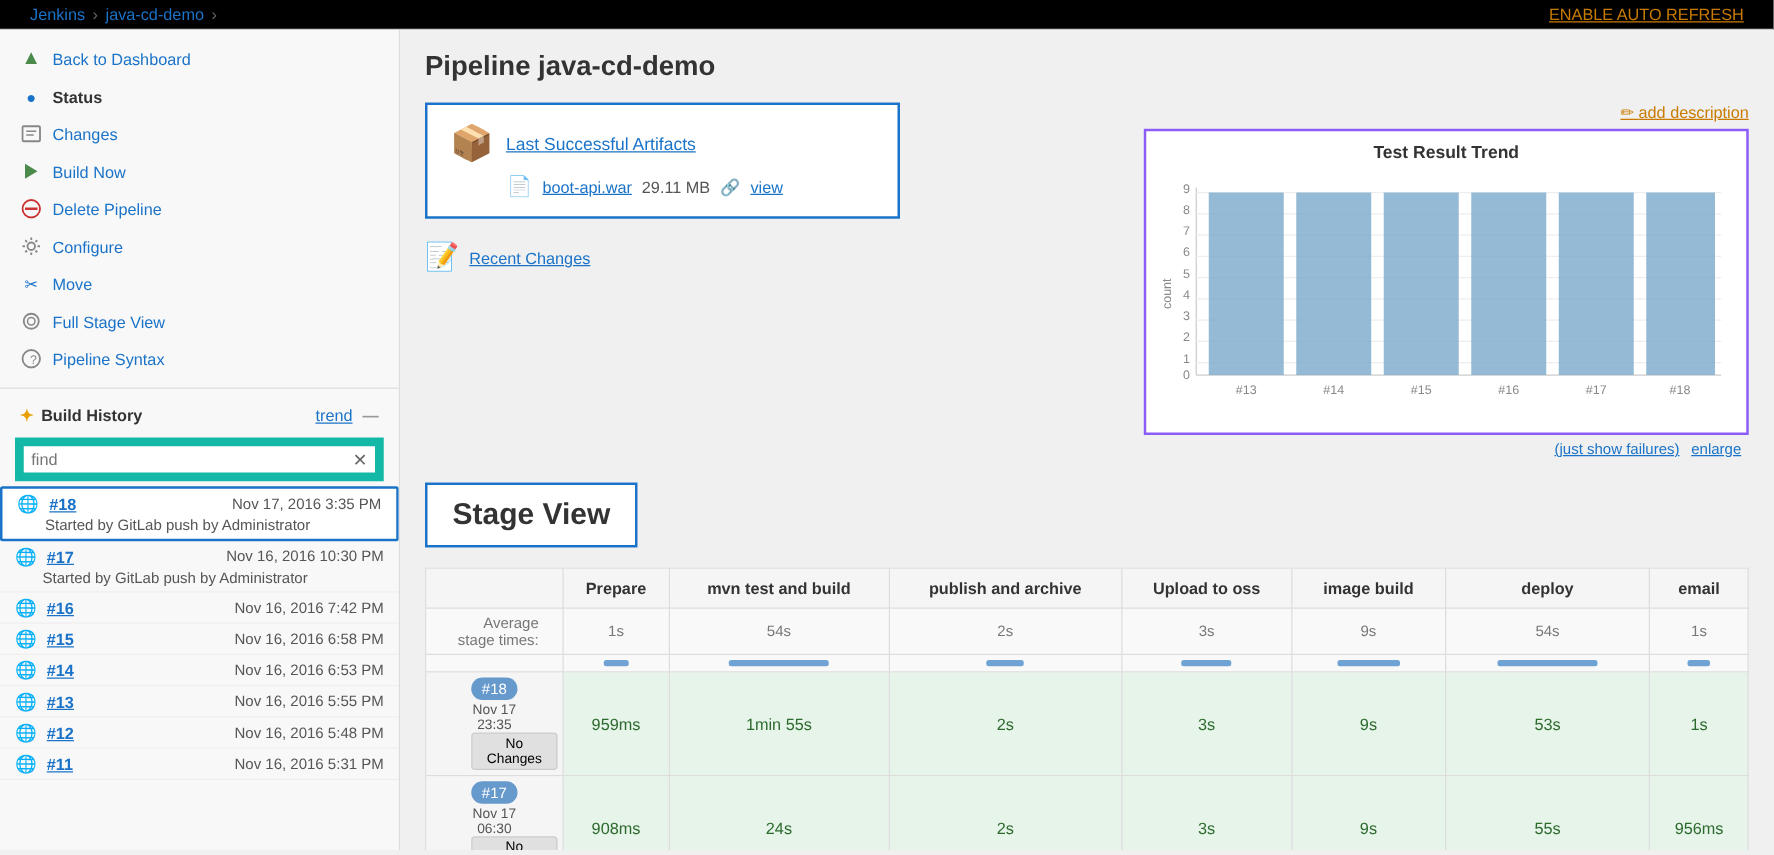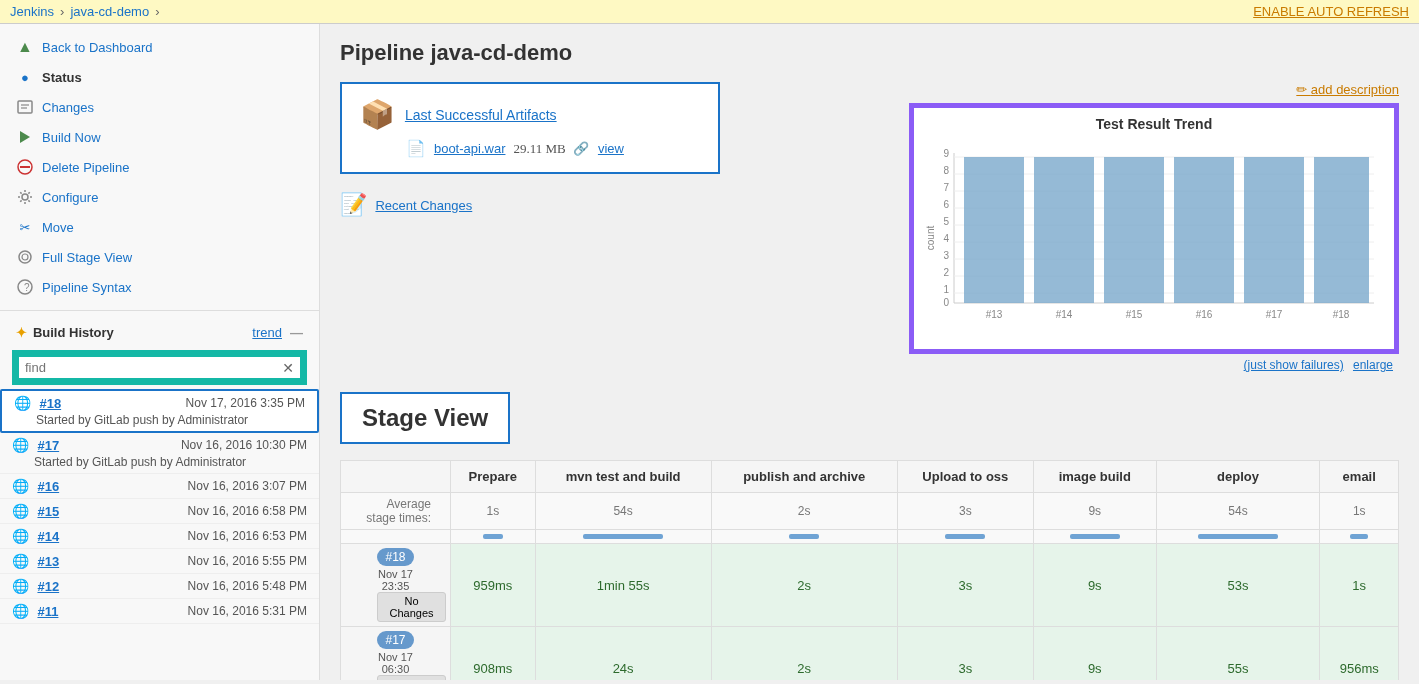"Jenkins" .top-bar { background: #fef9c3 -> #000000; padding: 4px 10px -> 4px 24px }
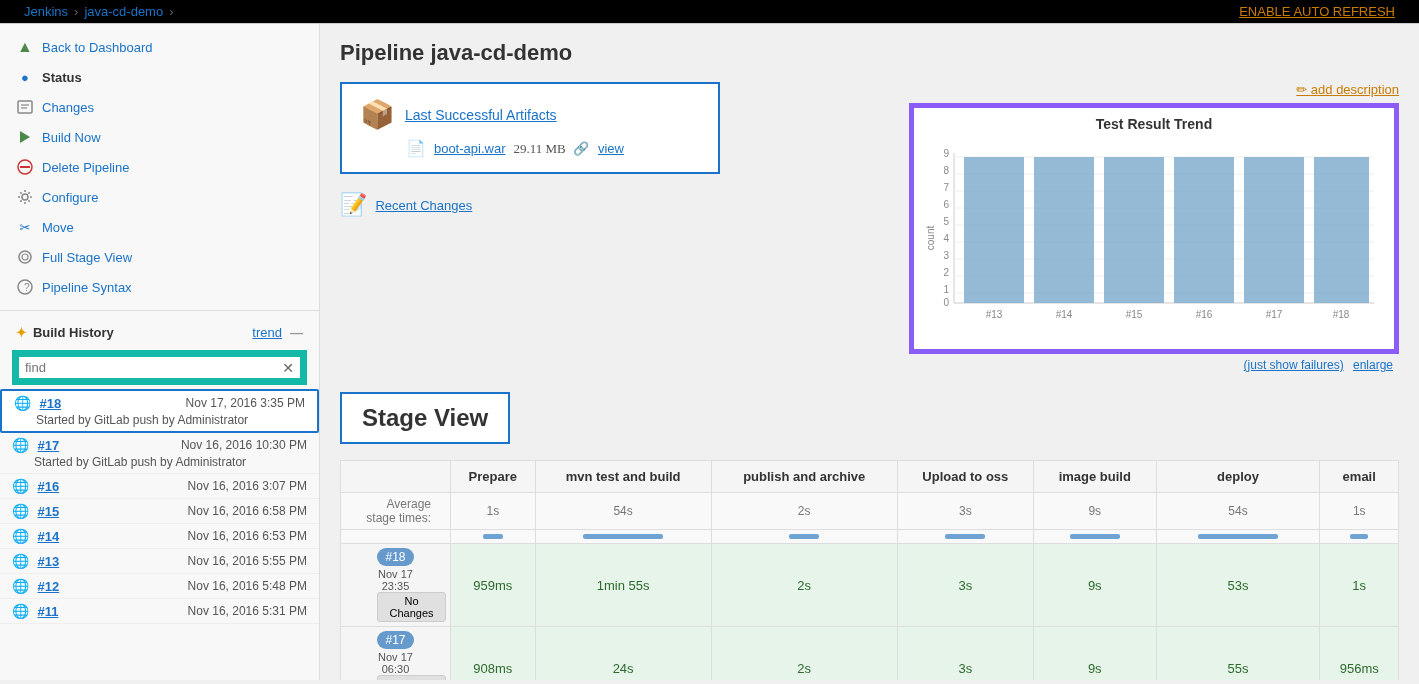"Test Result Trend" div { border: 5px solid #8b5cf6 -> 2px solid #8b5cf6 }
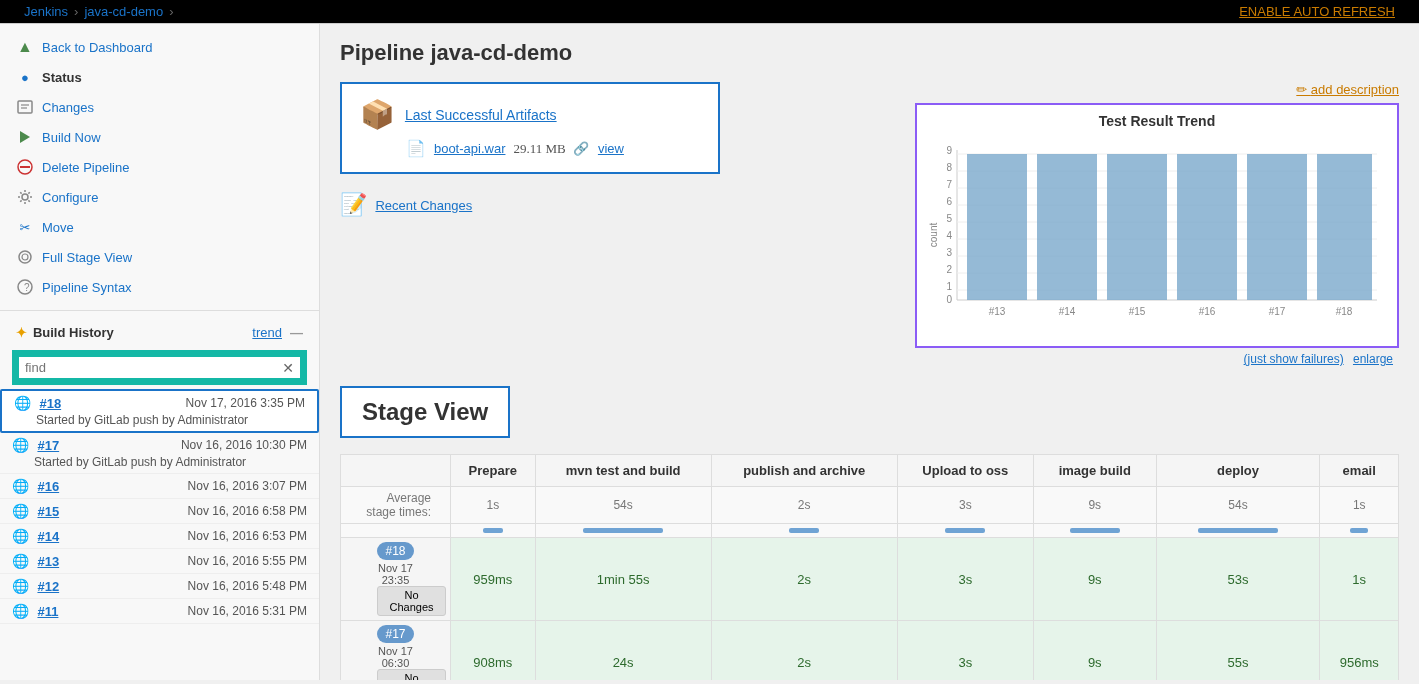"29.11 MB" .file-size { font-family: Liberation Serif, serif -> none }
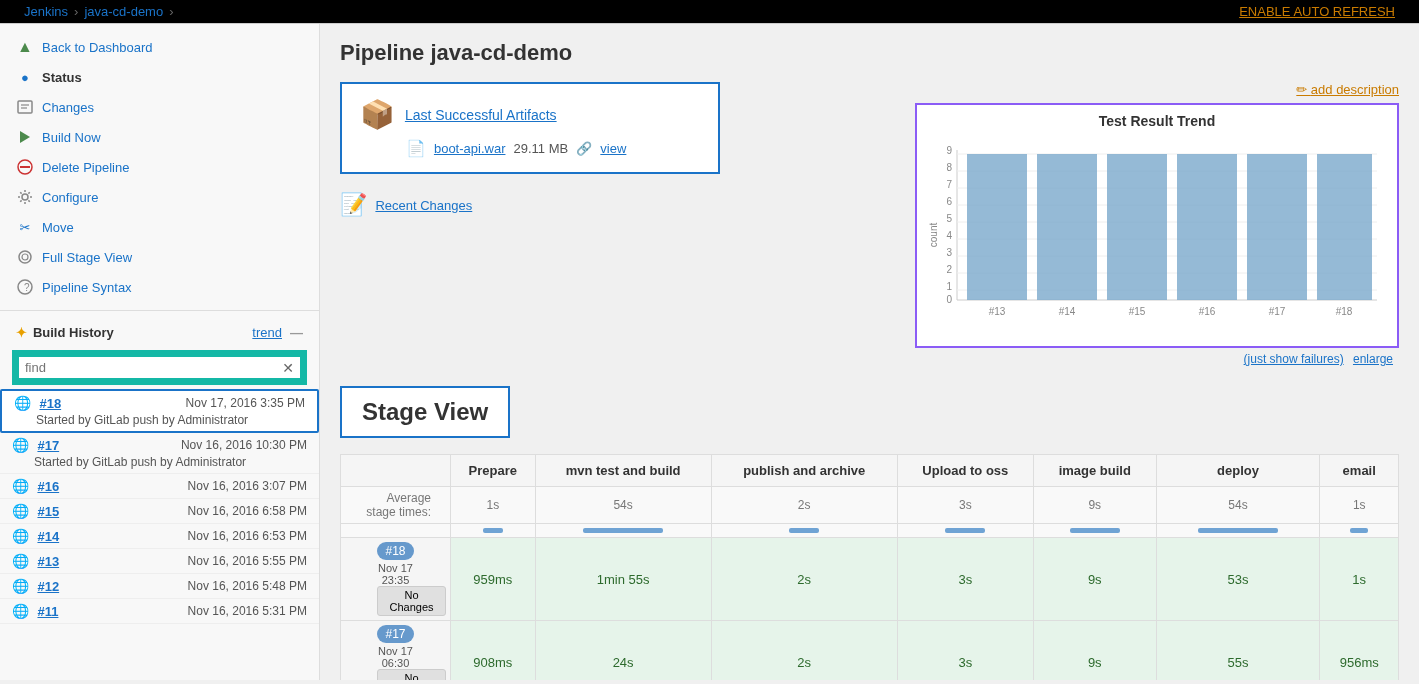"Nov 16, 2016 3:07 PM" span.build-date { text: 3:07 -> 7:42 }
